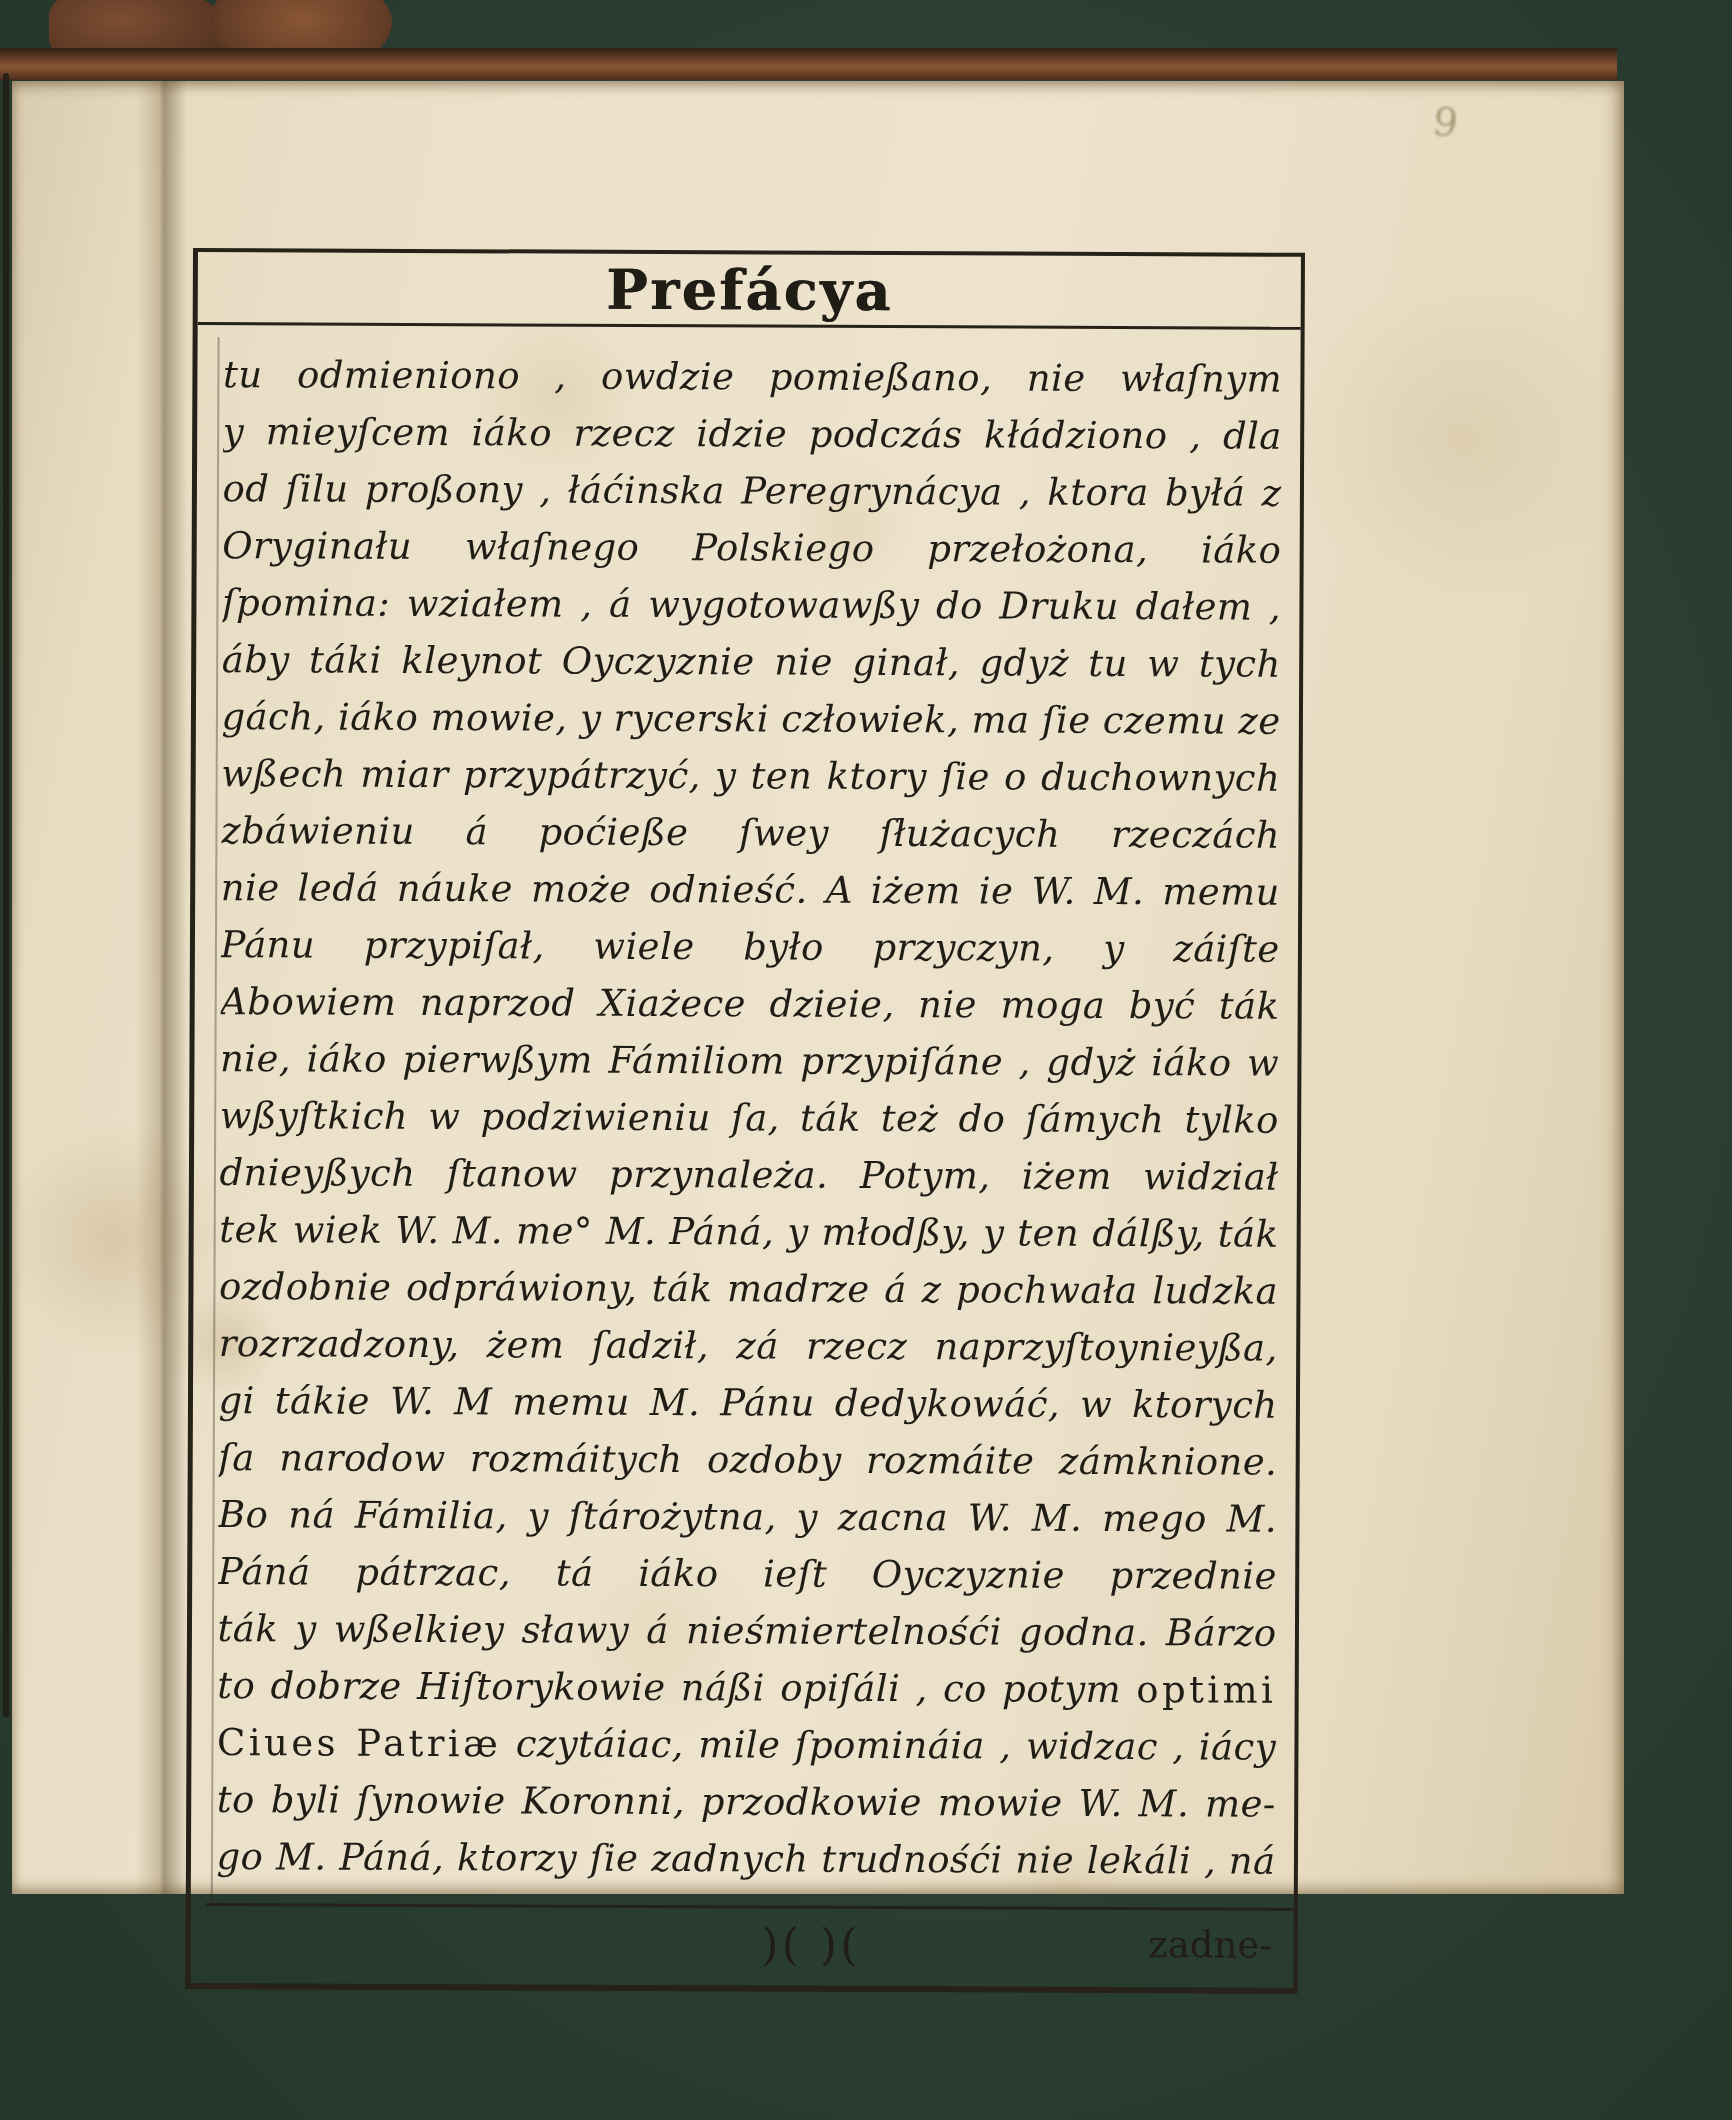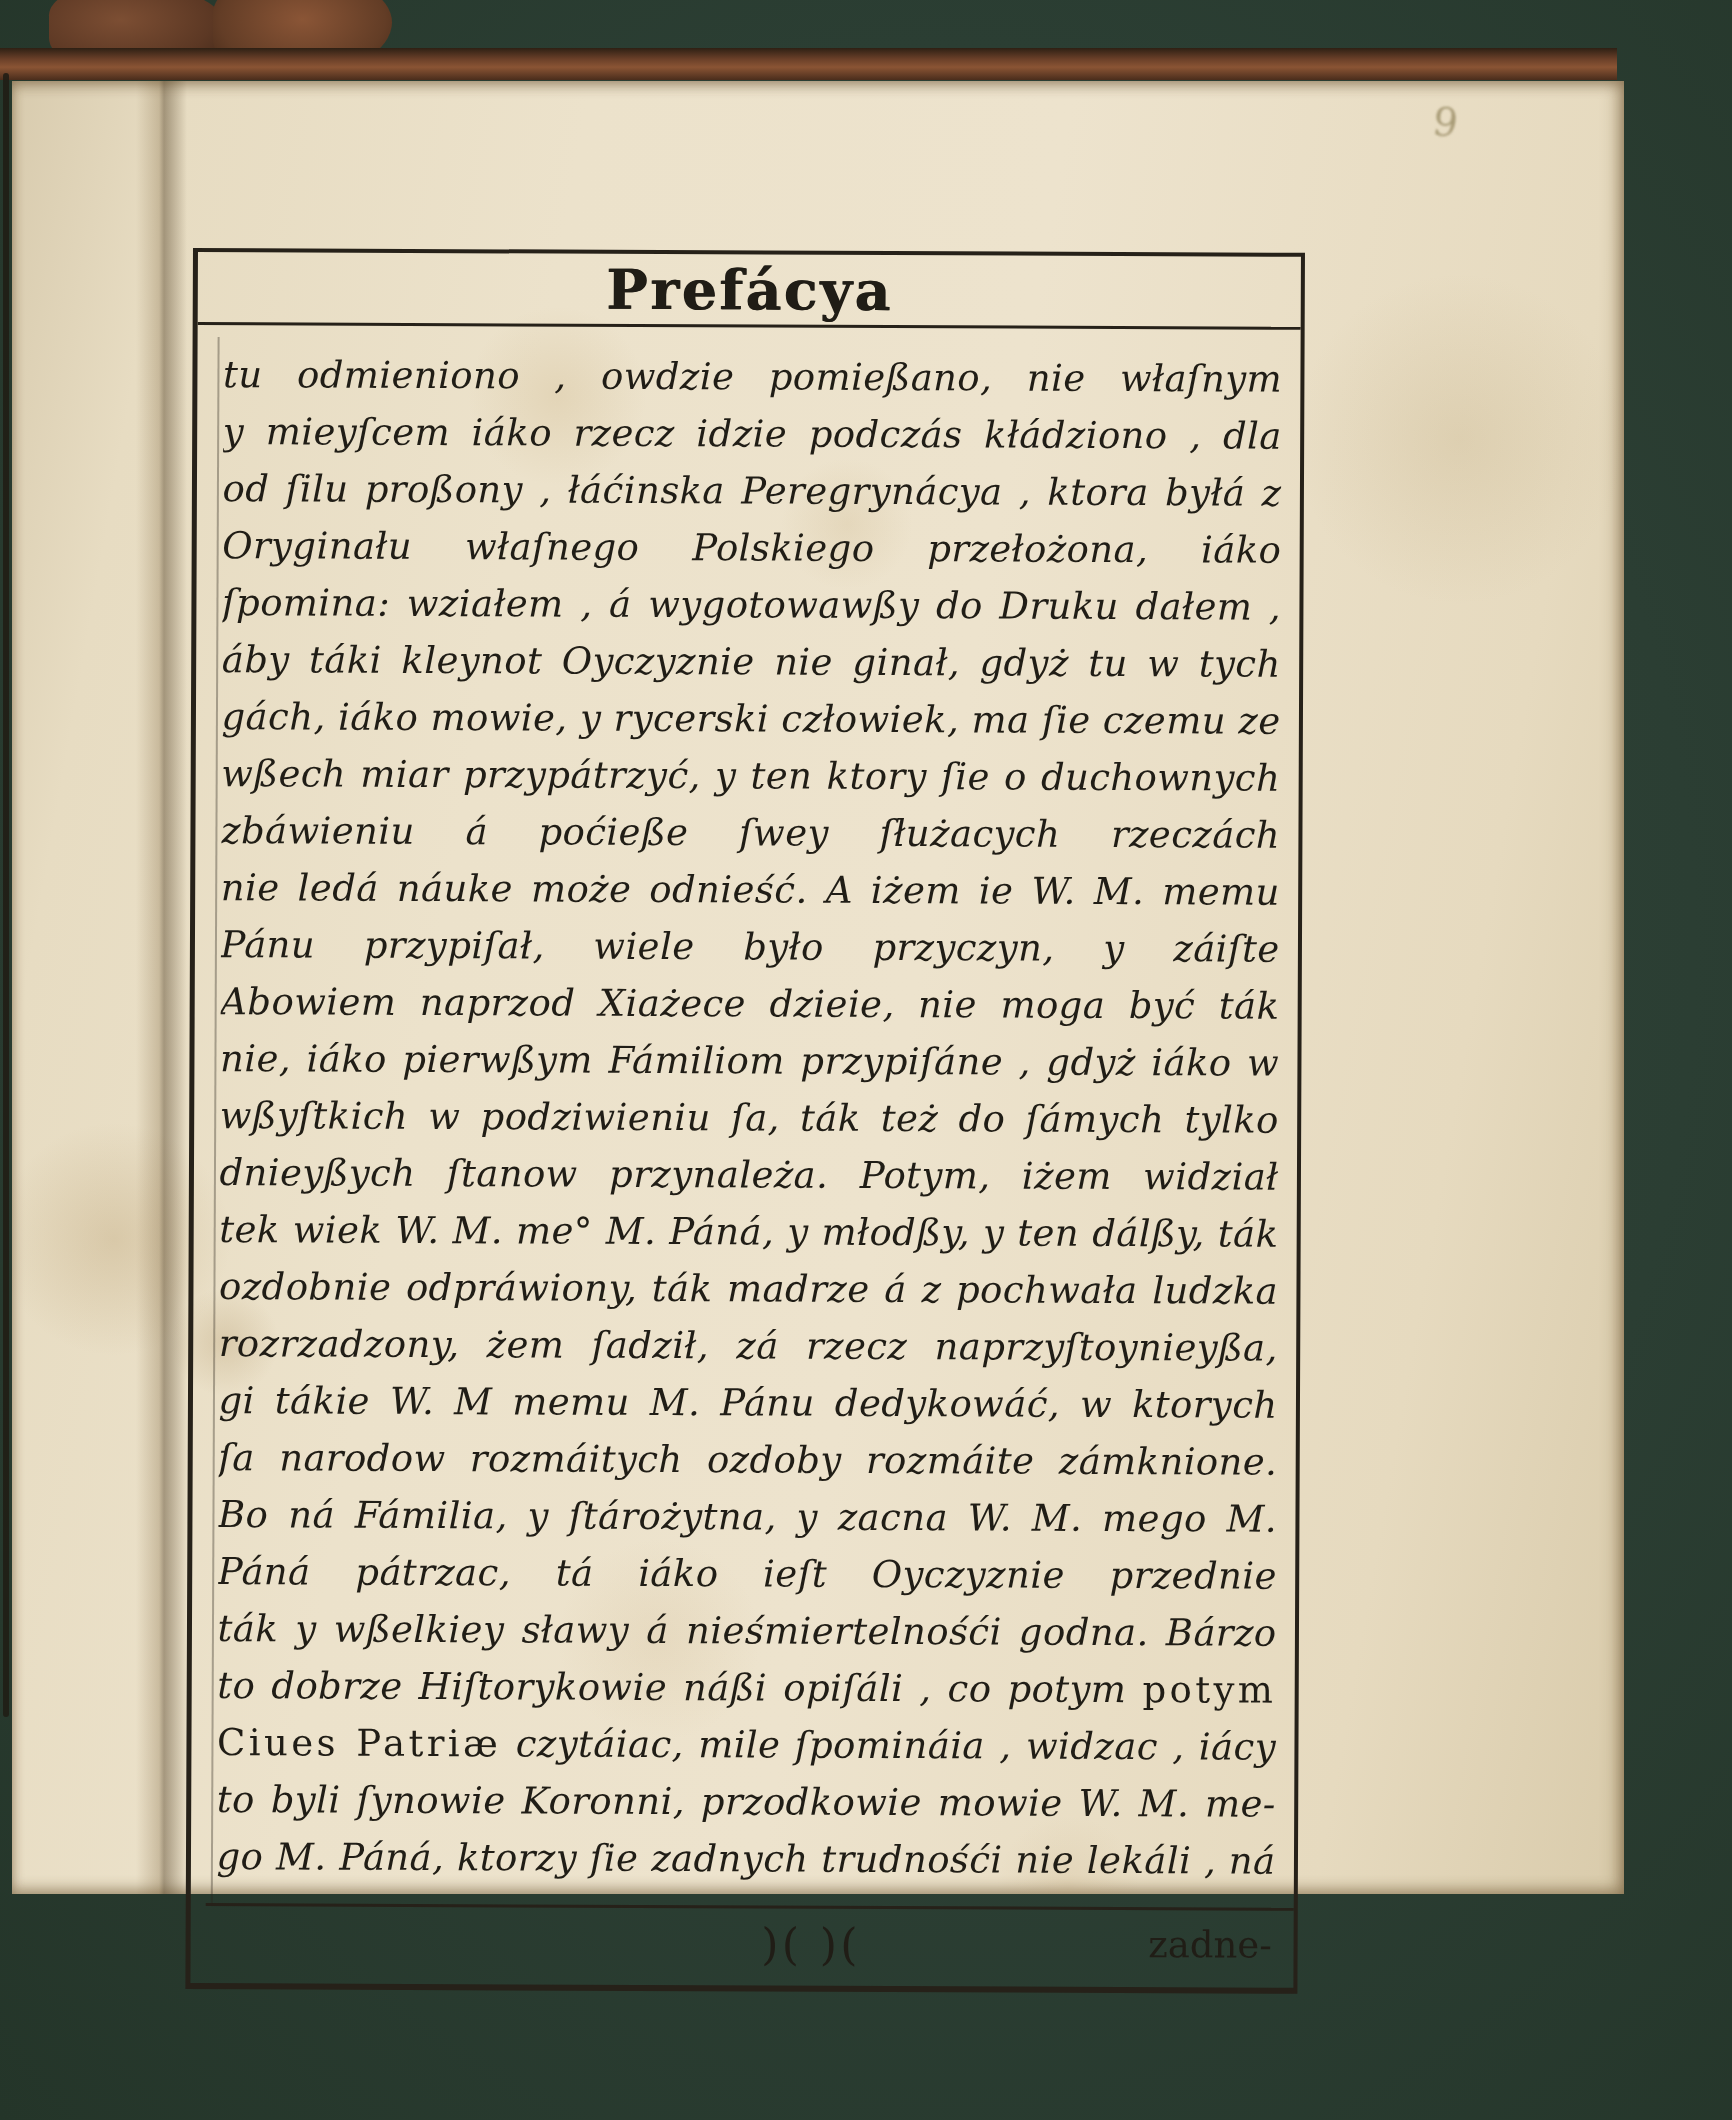"potym" span.roman { text: potym -> optimi }
